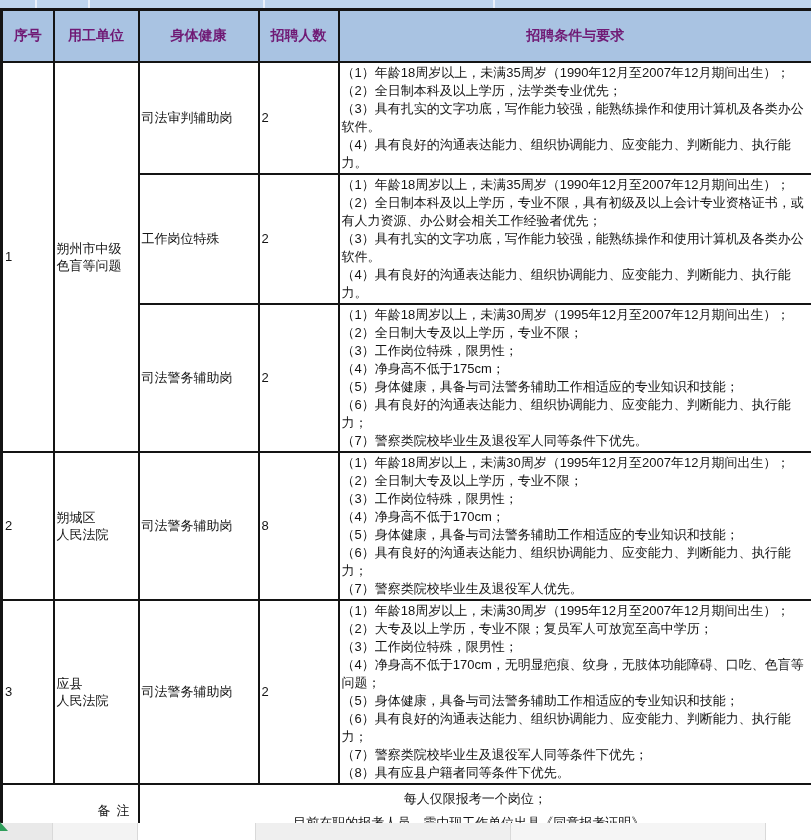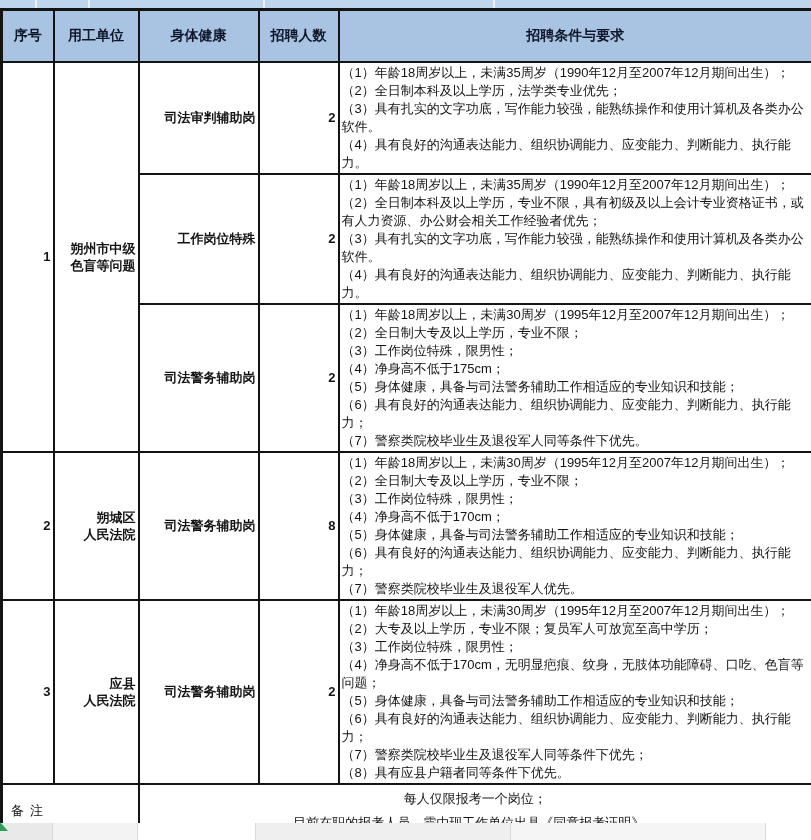"序号" thead th { color: #0f172a -> #701a75 }
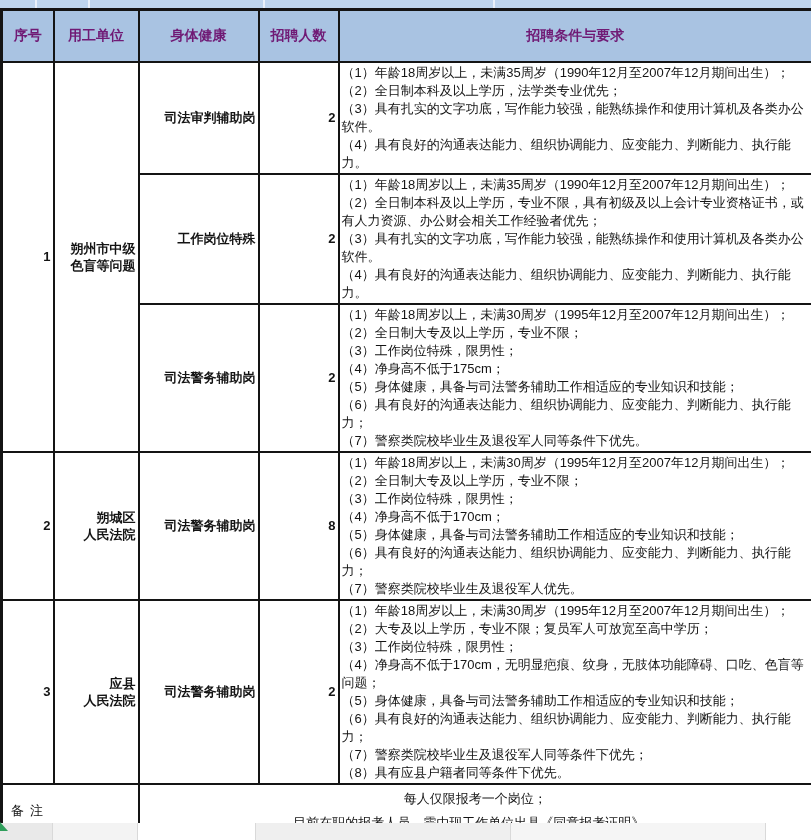"司法审判辅助岗" td.cell-center { font-weight: bold -> none; text-align: right -> left }
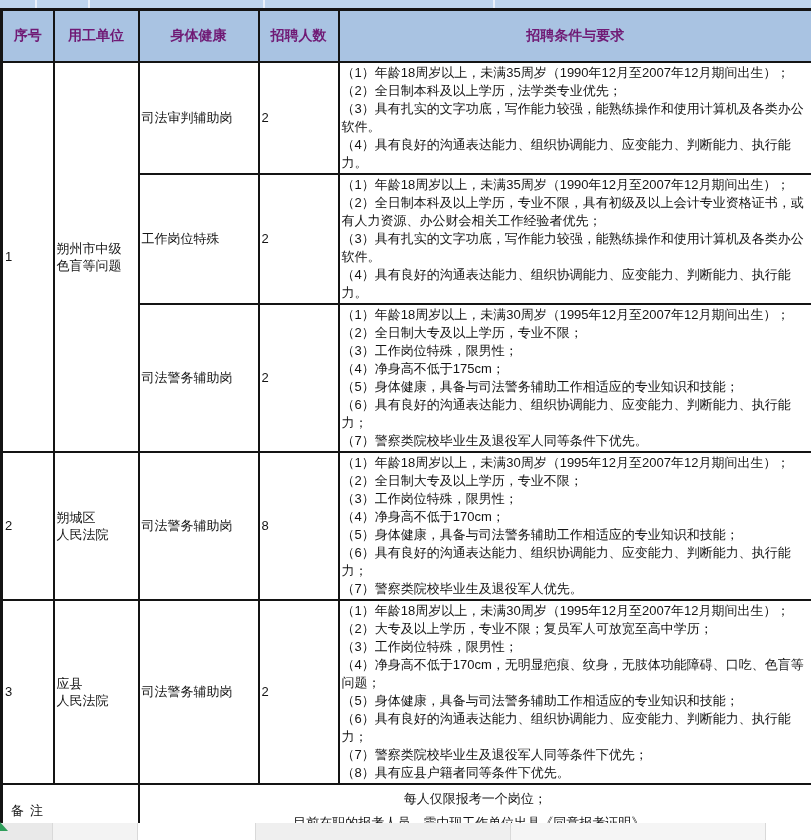"备注" td.cell-remark-label { text-align: left -> right }
